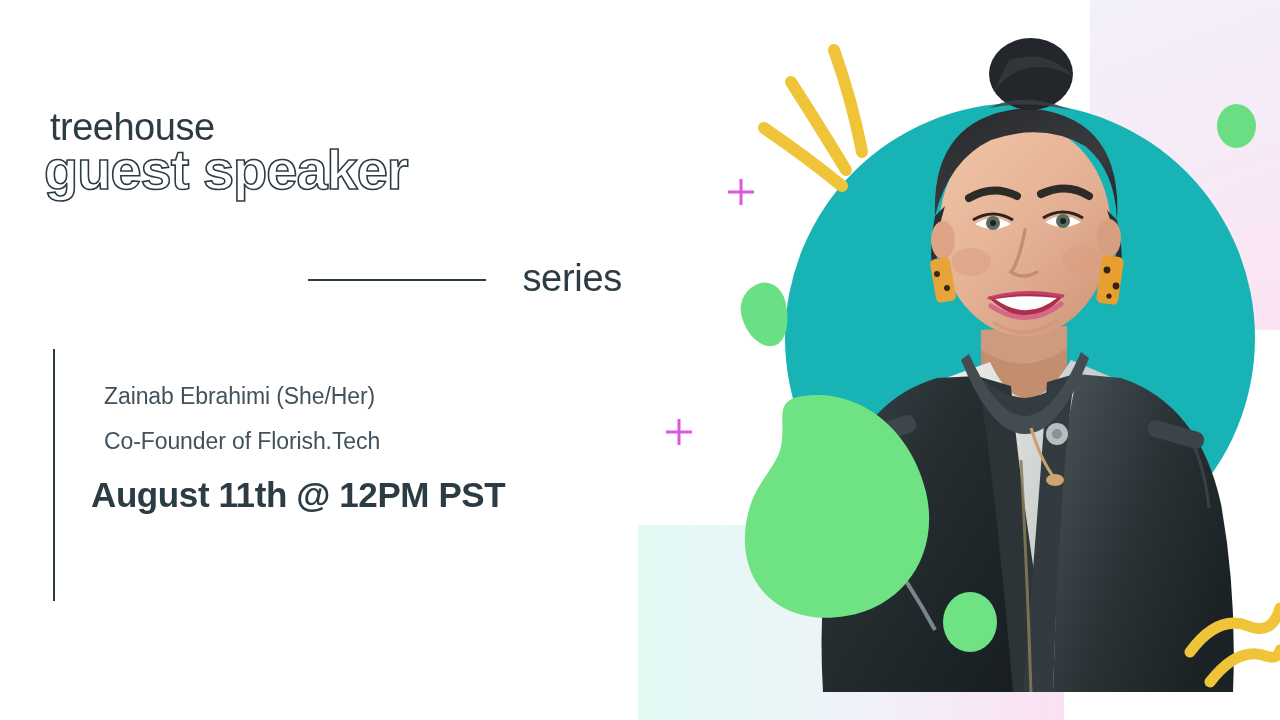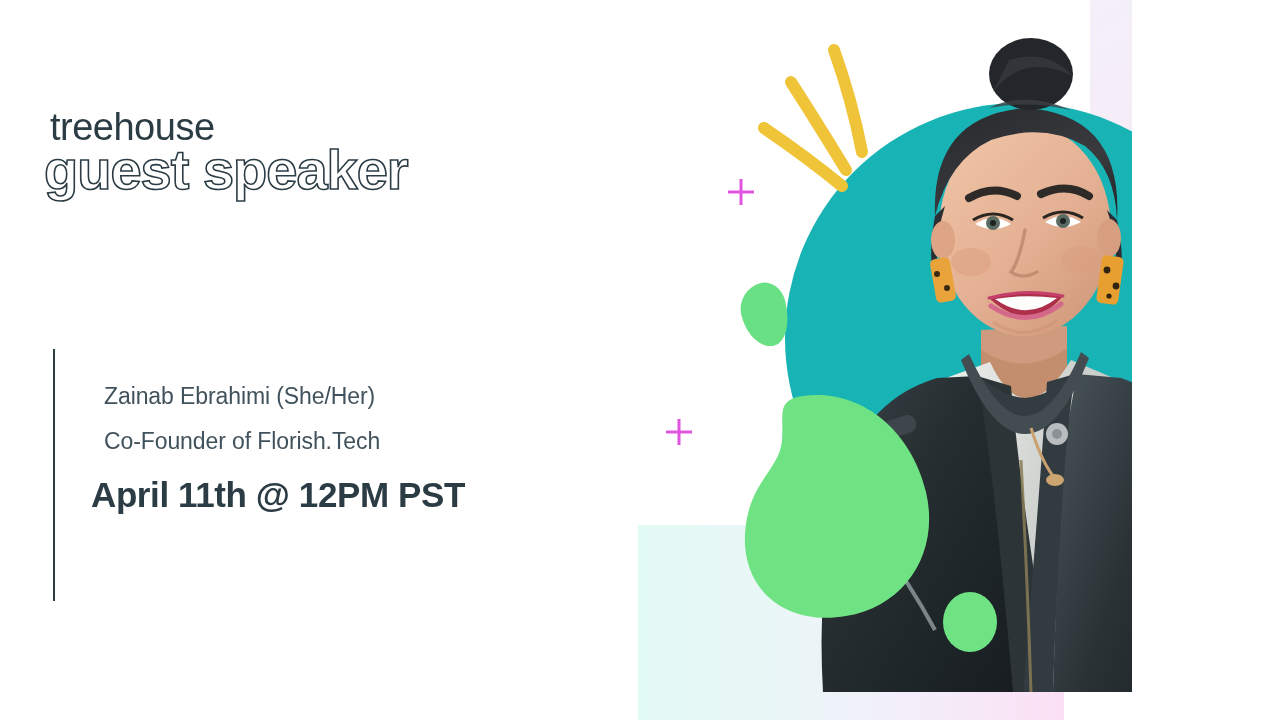"treehouse" .stage { width: 1132px -> 1280px }
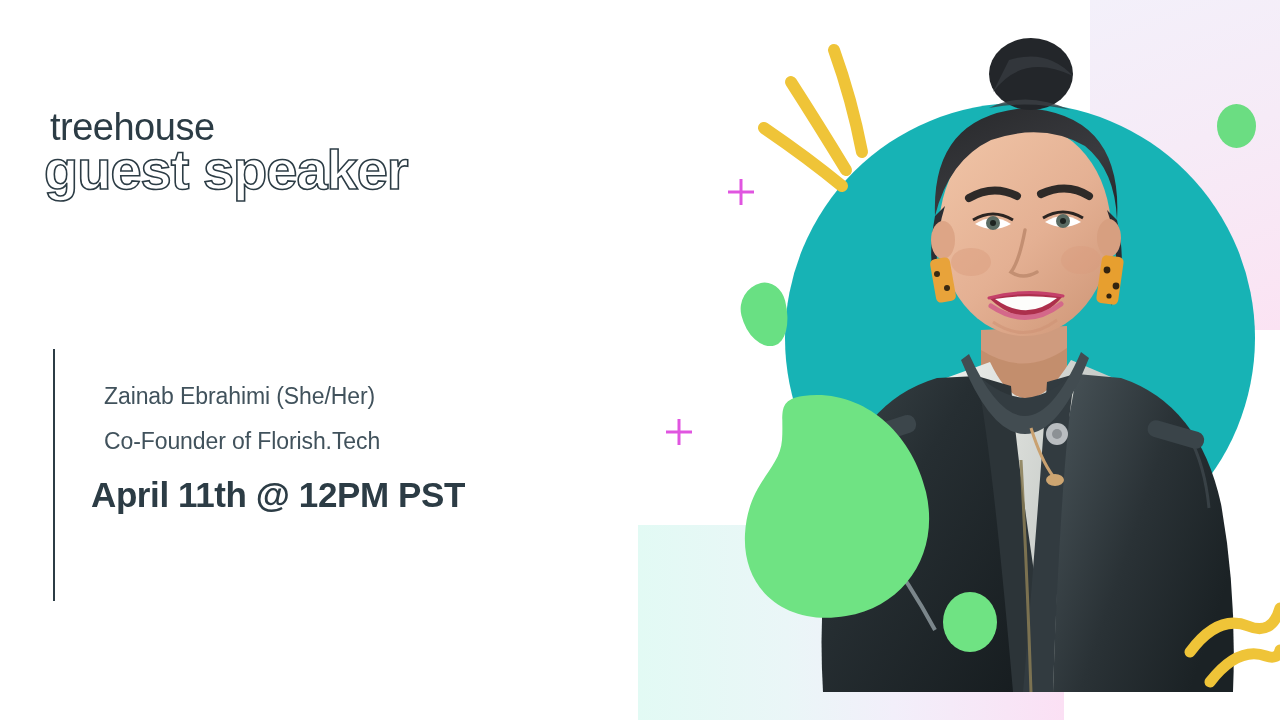"series" div.series-row { html: none -> <div> <div></div> <div>series</div> </div> }
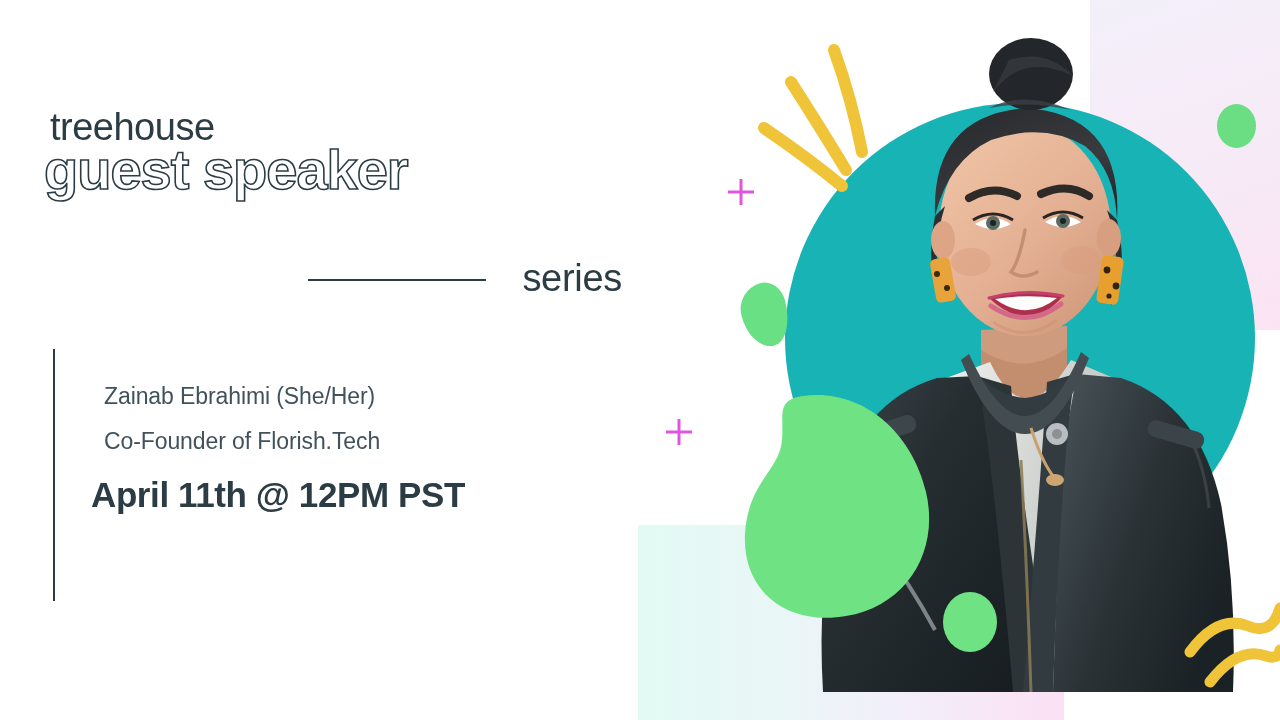"April 11th @ 12PM PST" p.datetime { text: April -> August }
